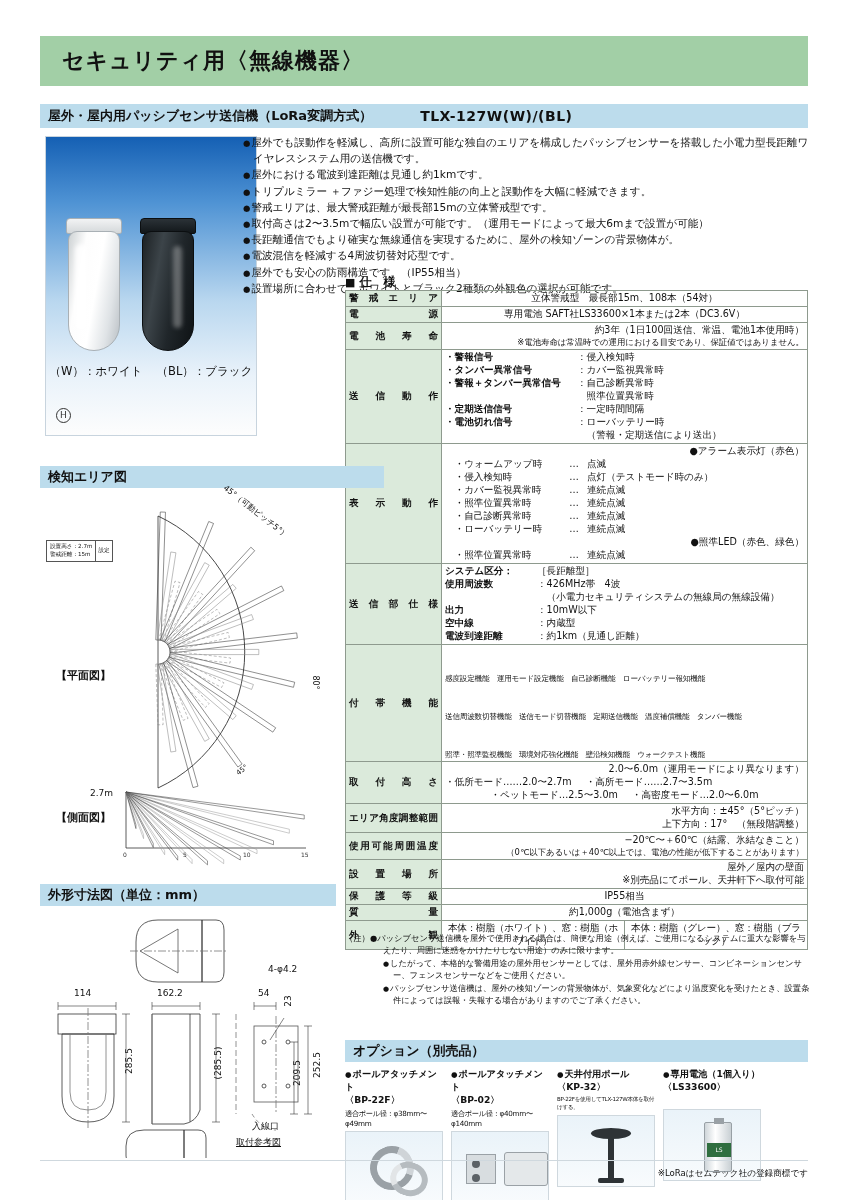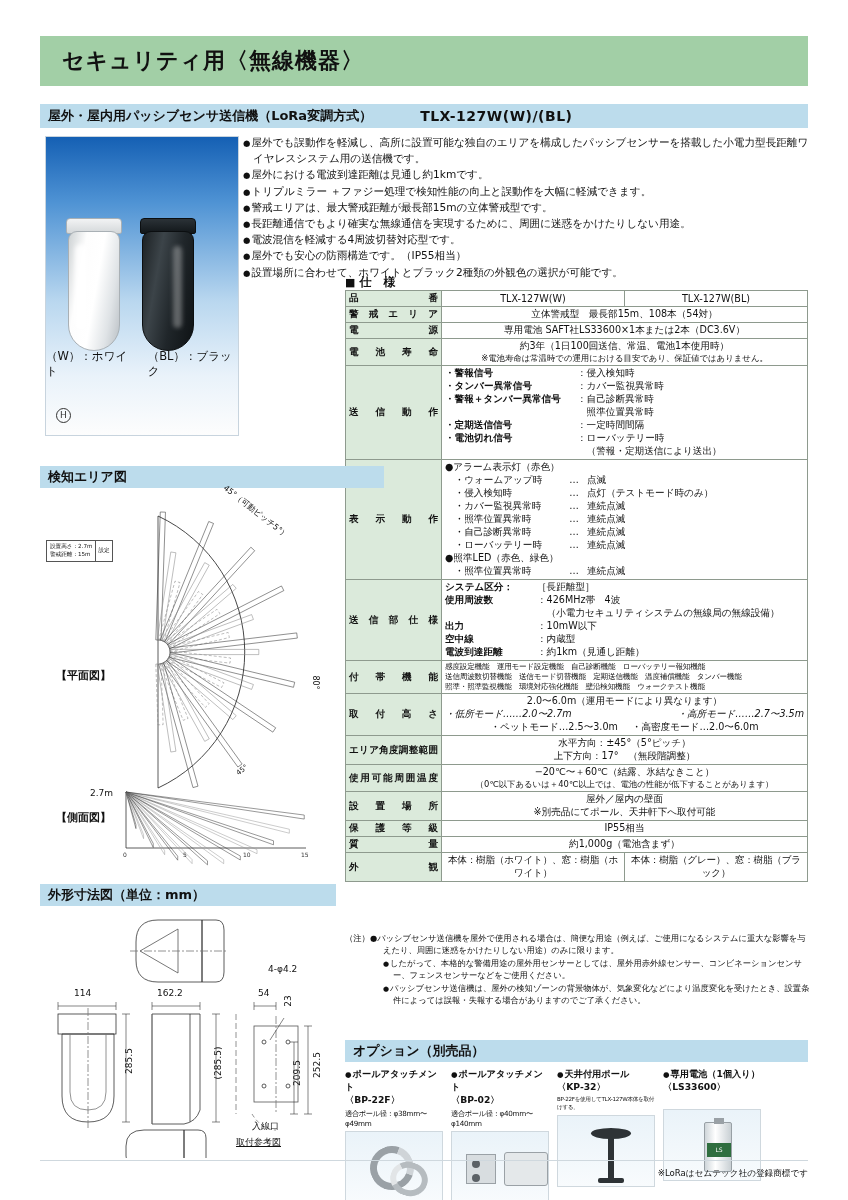"取付高さは2〜3.5mで幅広い設置が可能です。（運用モードによって最大6mまで設" li { html: none -> <li>取付高さは2〜3.5mで幅広い設置が可能です。（運用モードによって最大6mまで設置が可能）</li> }
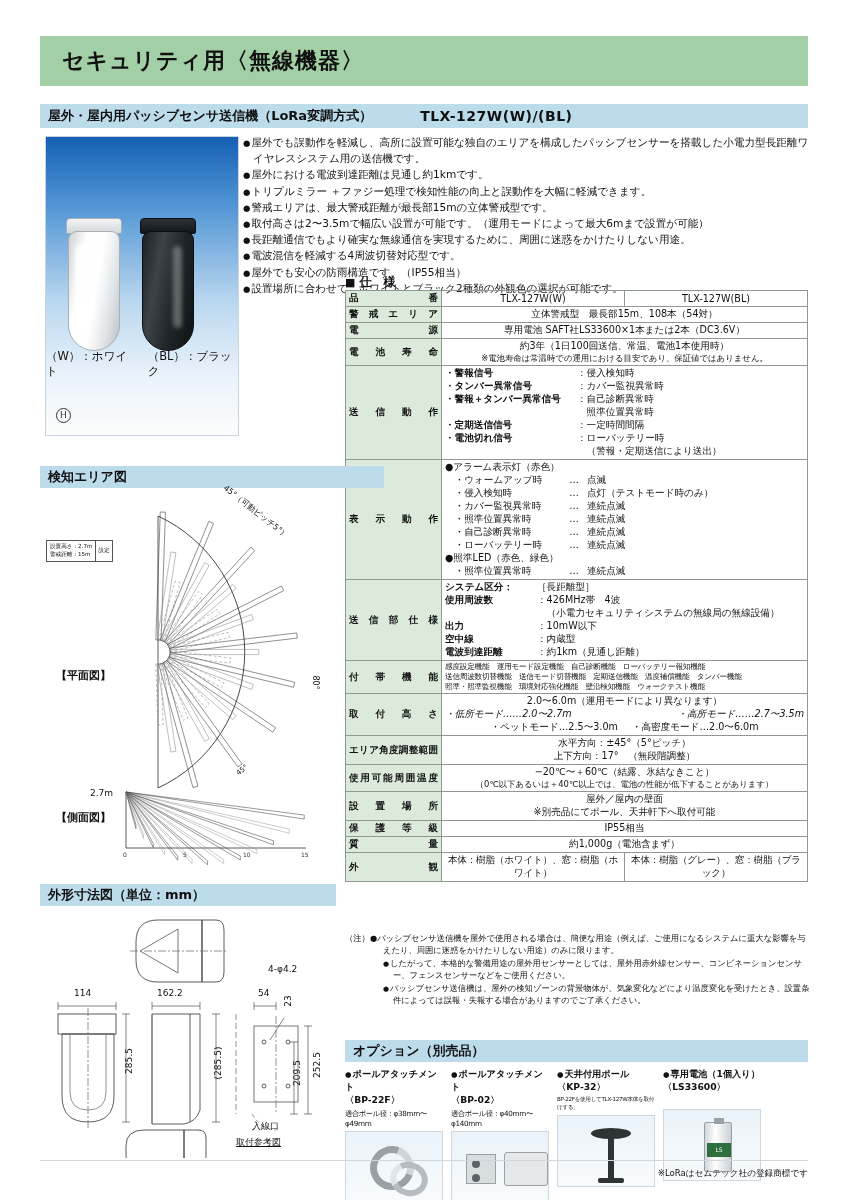"長距離通信でもより確実な無線通信を実現するために、周囲に迷惑をかけたりしない用途" li { text: 周囲に迷惑をかけたりしない用途 -> 屋外の検知ゾーンの背景物体が }
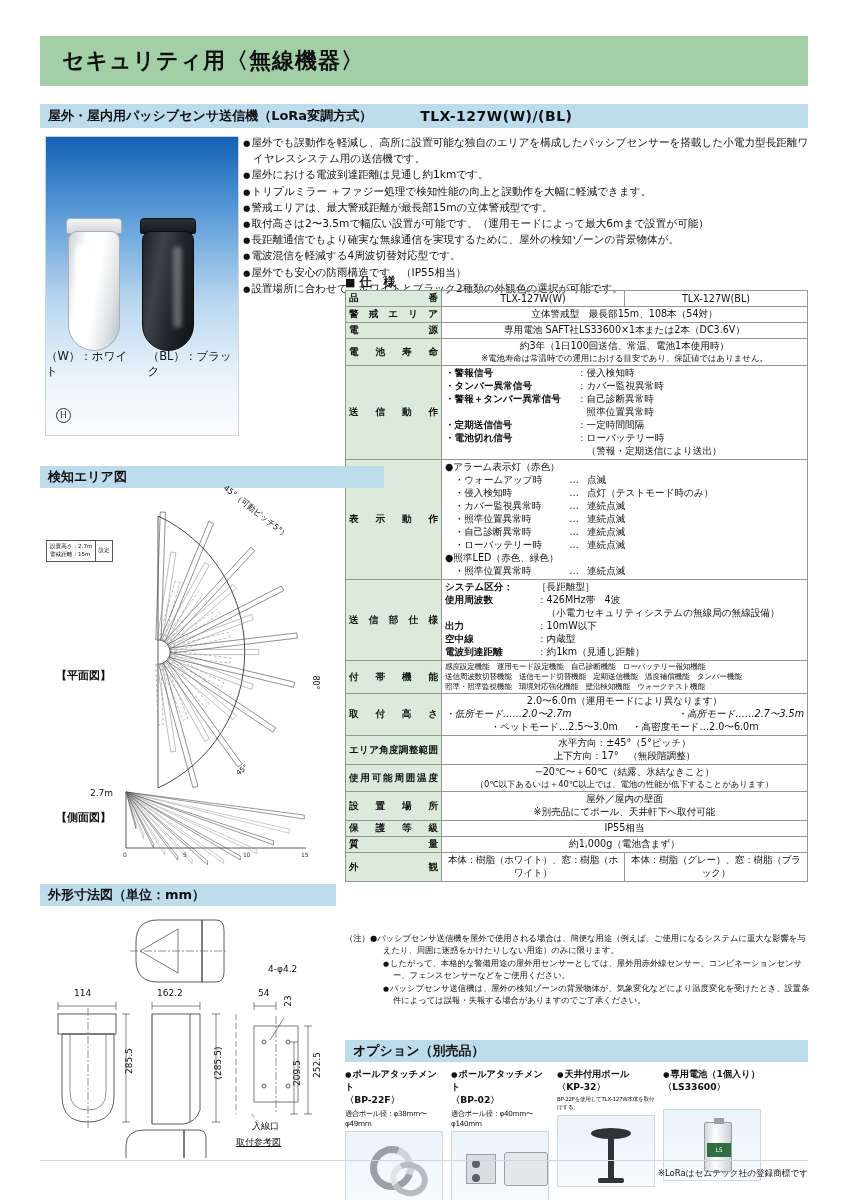"品 番" tr { html: <tr> <td>品 番</td> <td>TLX-127W(W)</td> <td>TLX-127W(BL)</td> </tr> -> none }
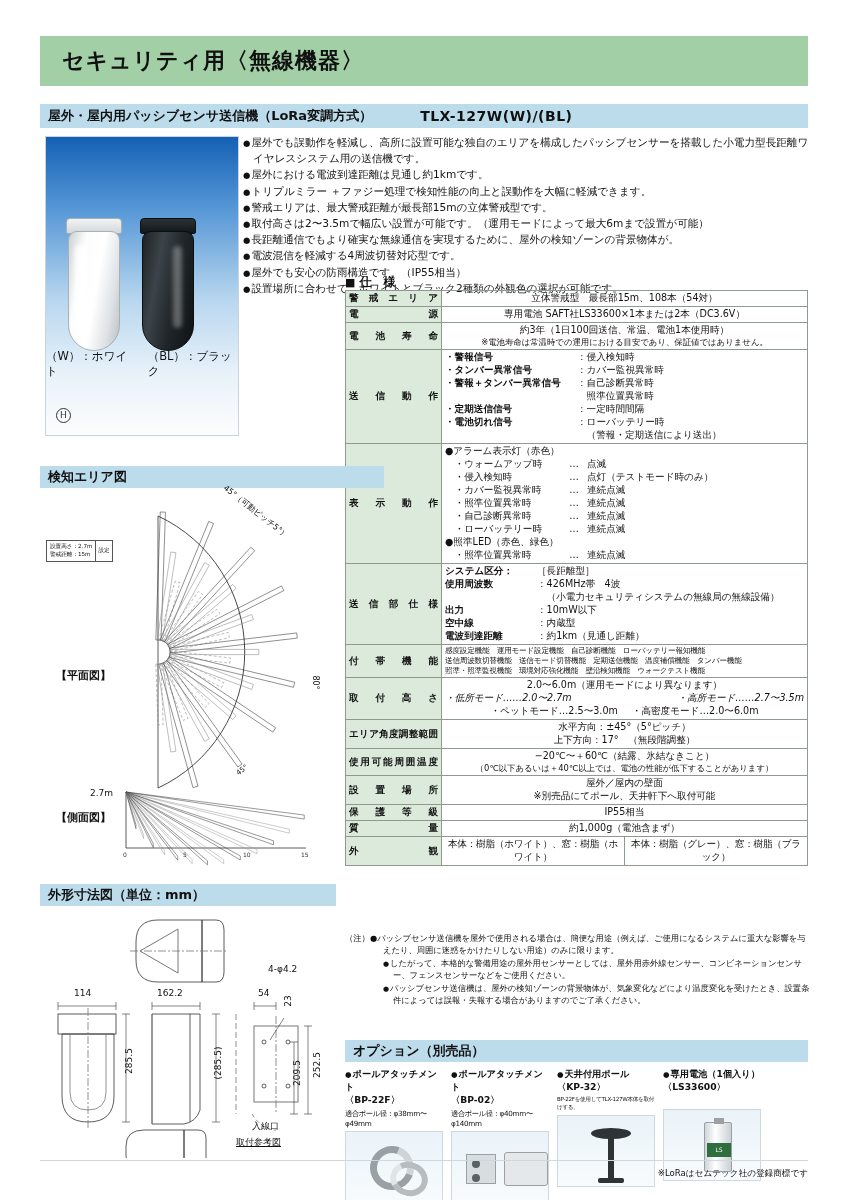"約3年（1日100回送信、常温、電池1本使用時）" .ln { text-align: none -> right }
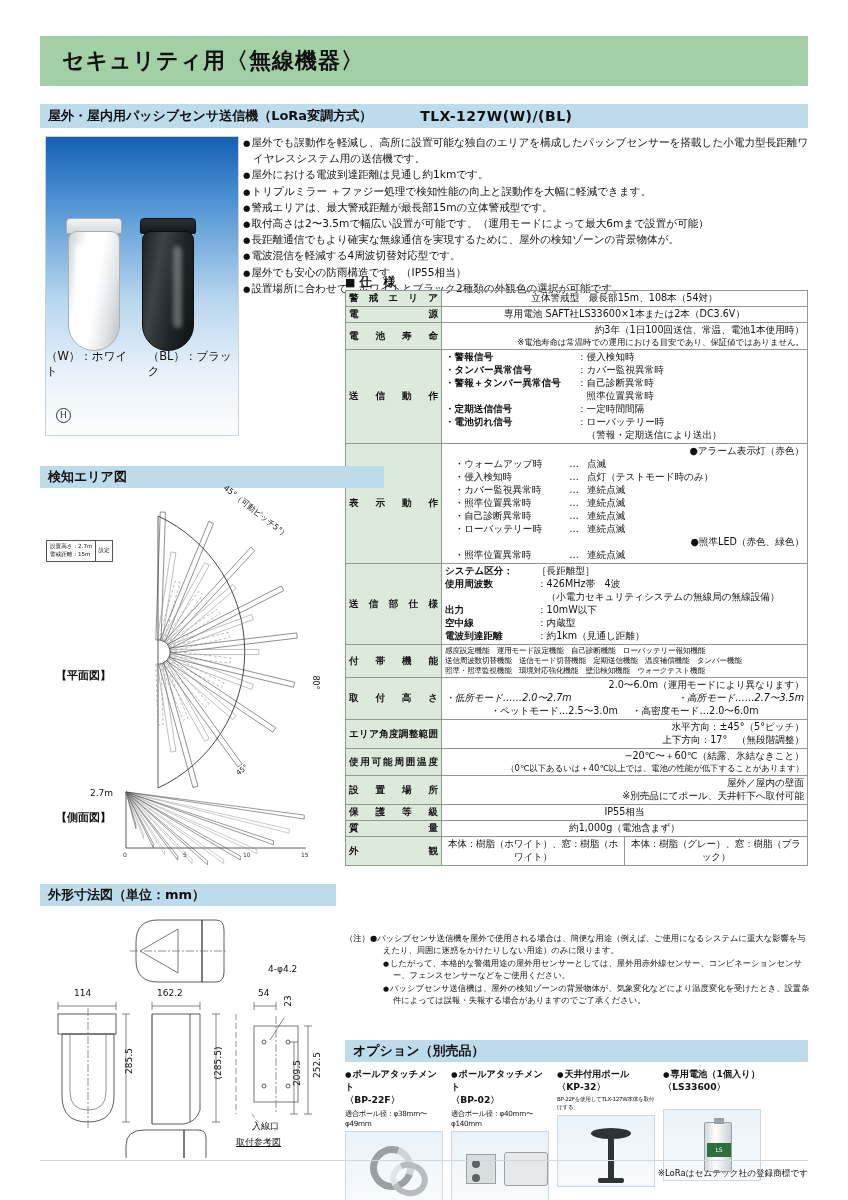"（W）：ホワイト" .photo-panel { width: 194px -> 212px }
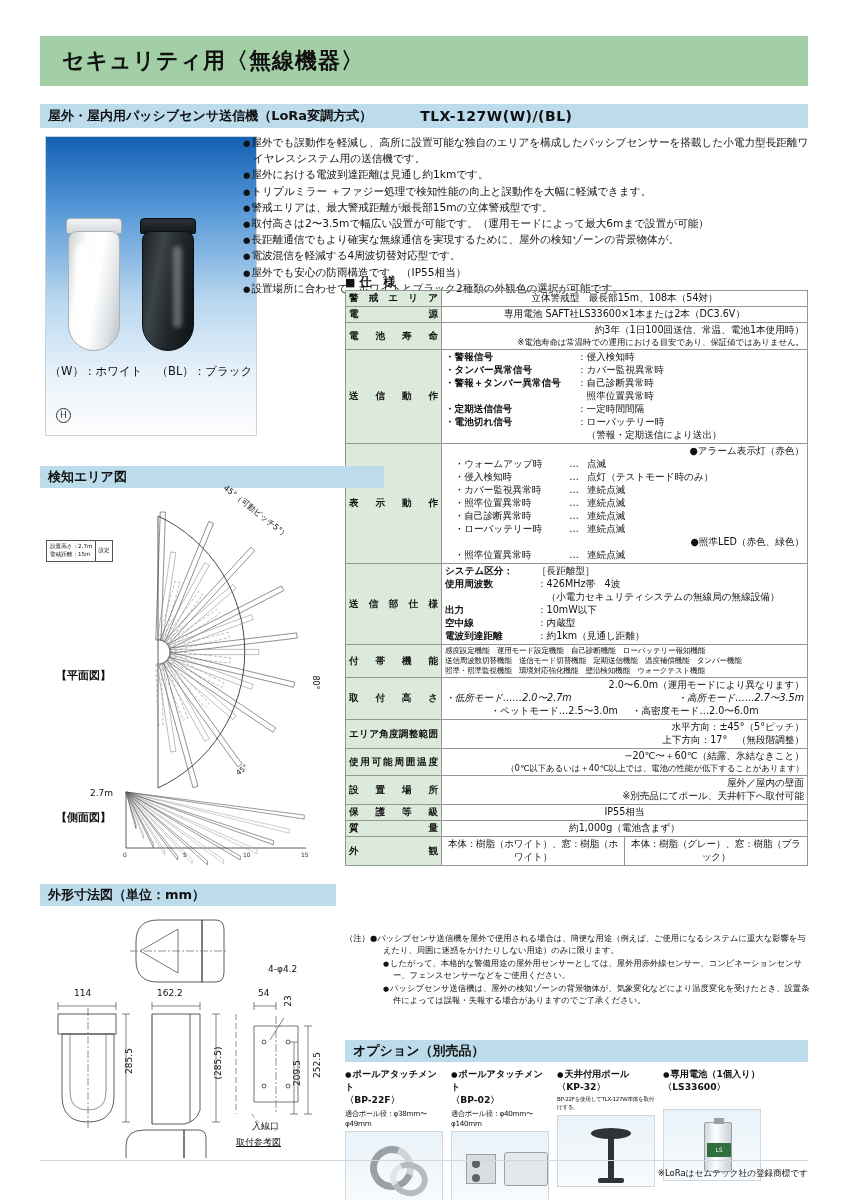"感度設定機能 運用モード設定機能 自己診断機能 ローバッテリー報知機能" .xsmall { margin-top: none -> 28px }
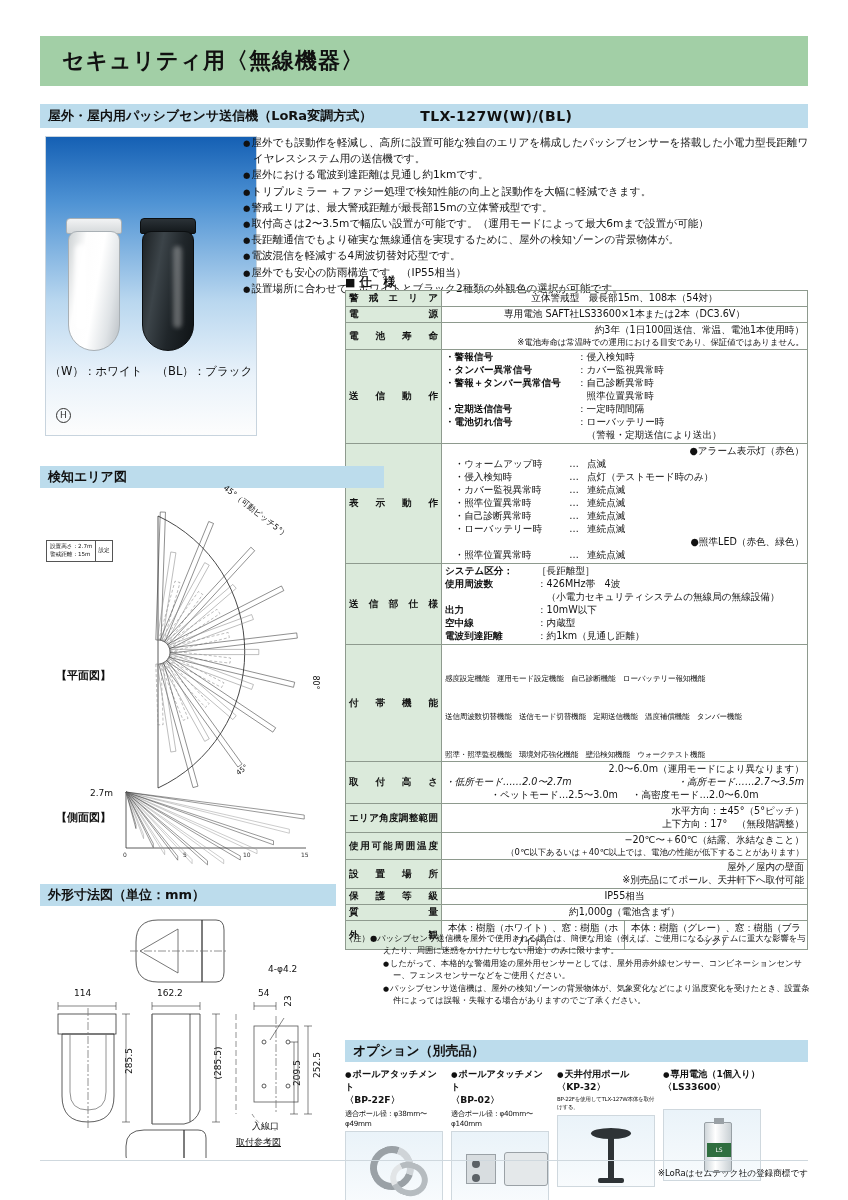"・低所モード……2.0〜2.7m" div { font-style: italic -> none; justify-content: space-between -> flex-start }
